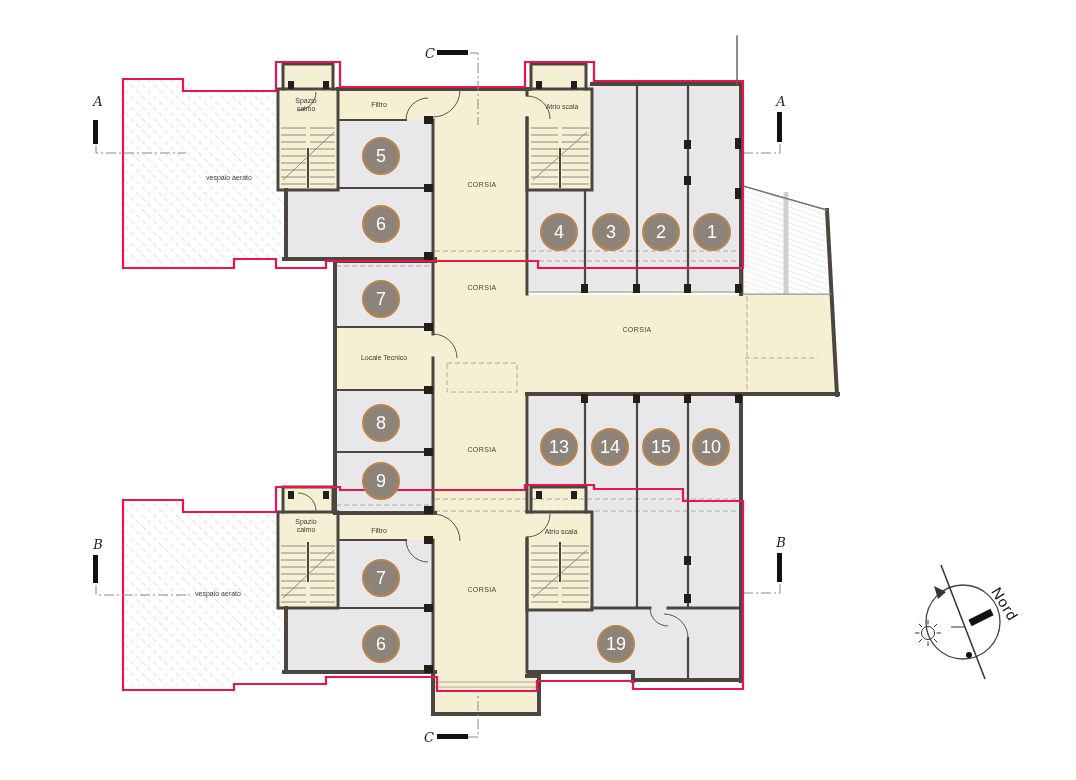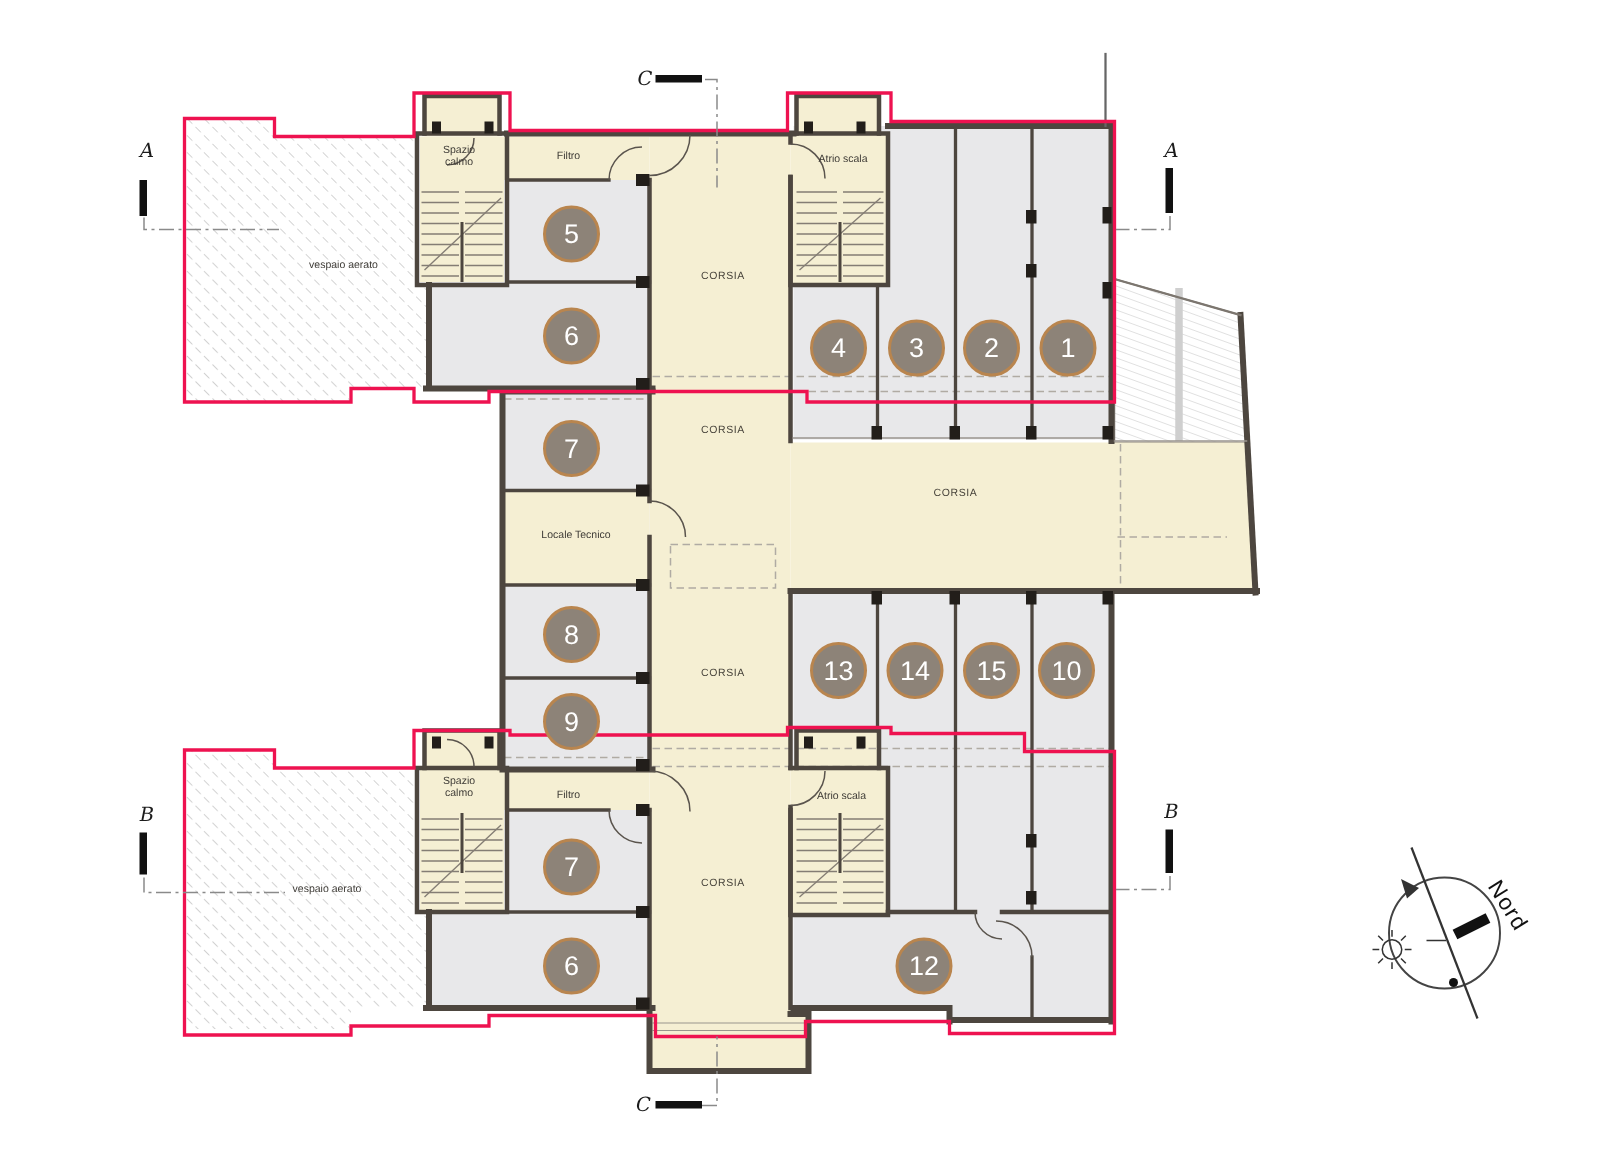"12" div.room-tag { text: 12 -> 19 }
